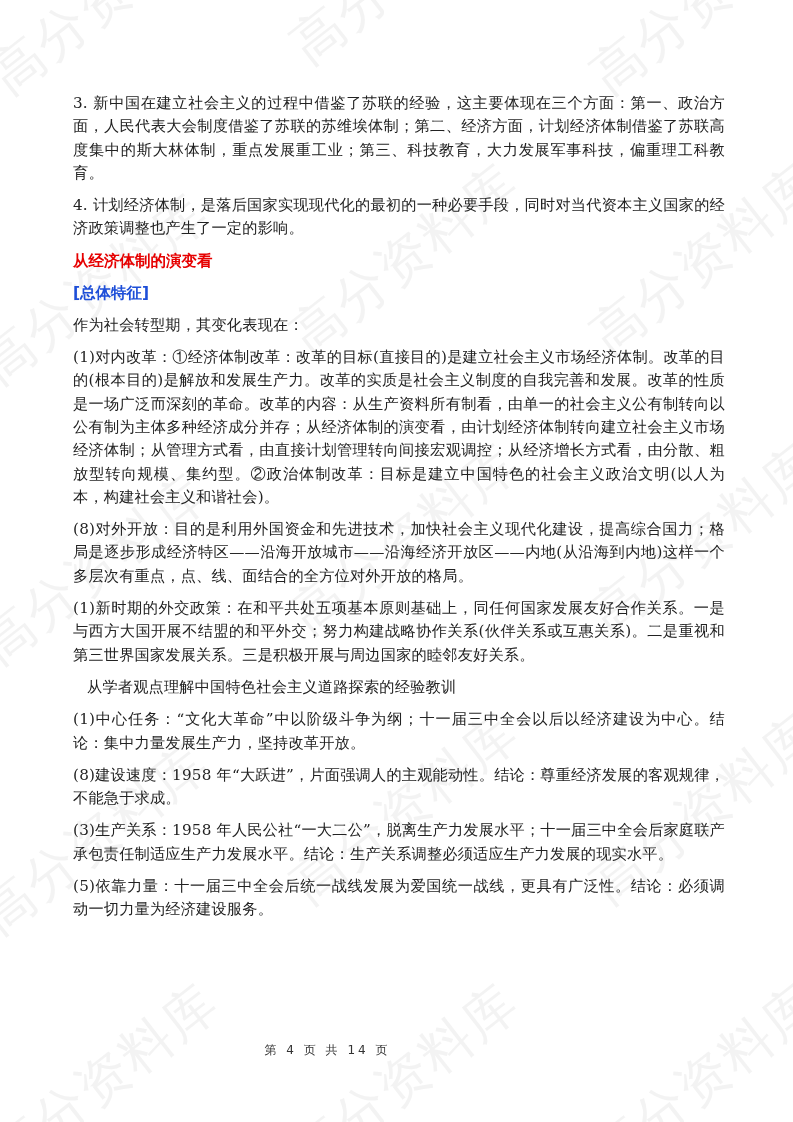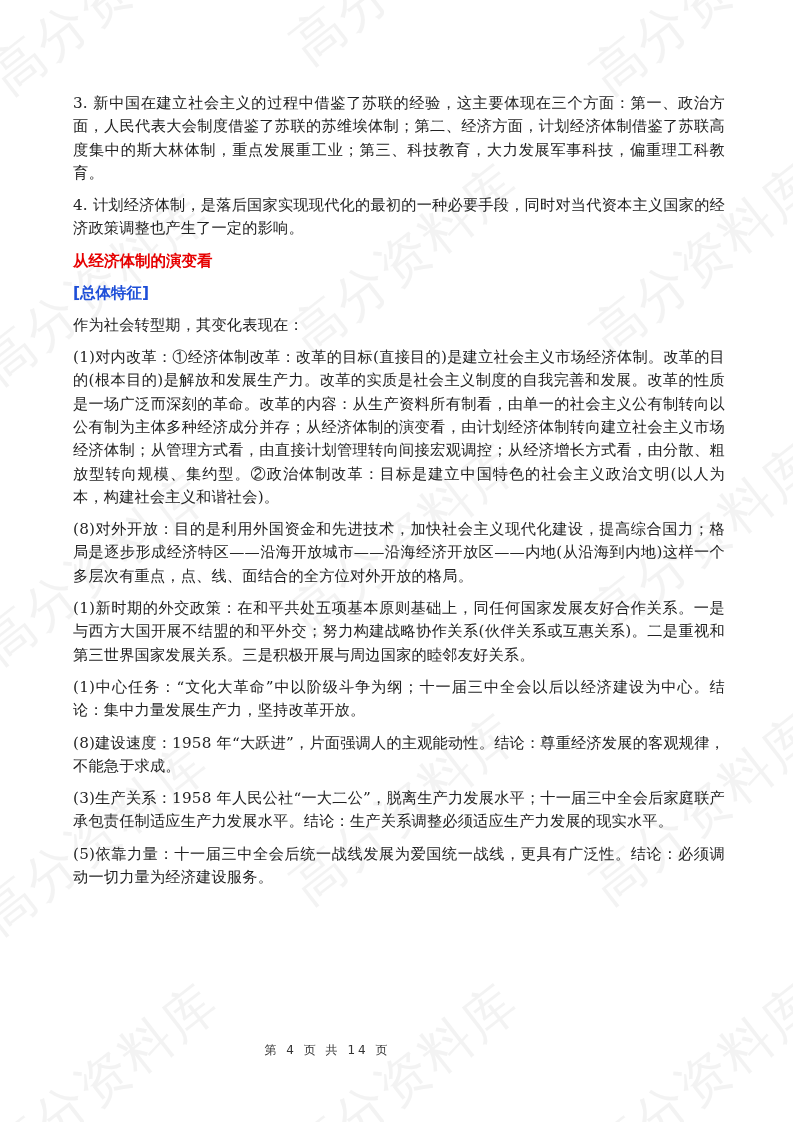"从学者观点理解中国特色社会主义道路探索的经验教训" p.p { html: none -> <p>从学者观点理解中国特色社会主义道路探索的经验教训</p> }
